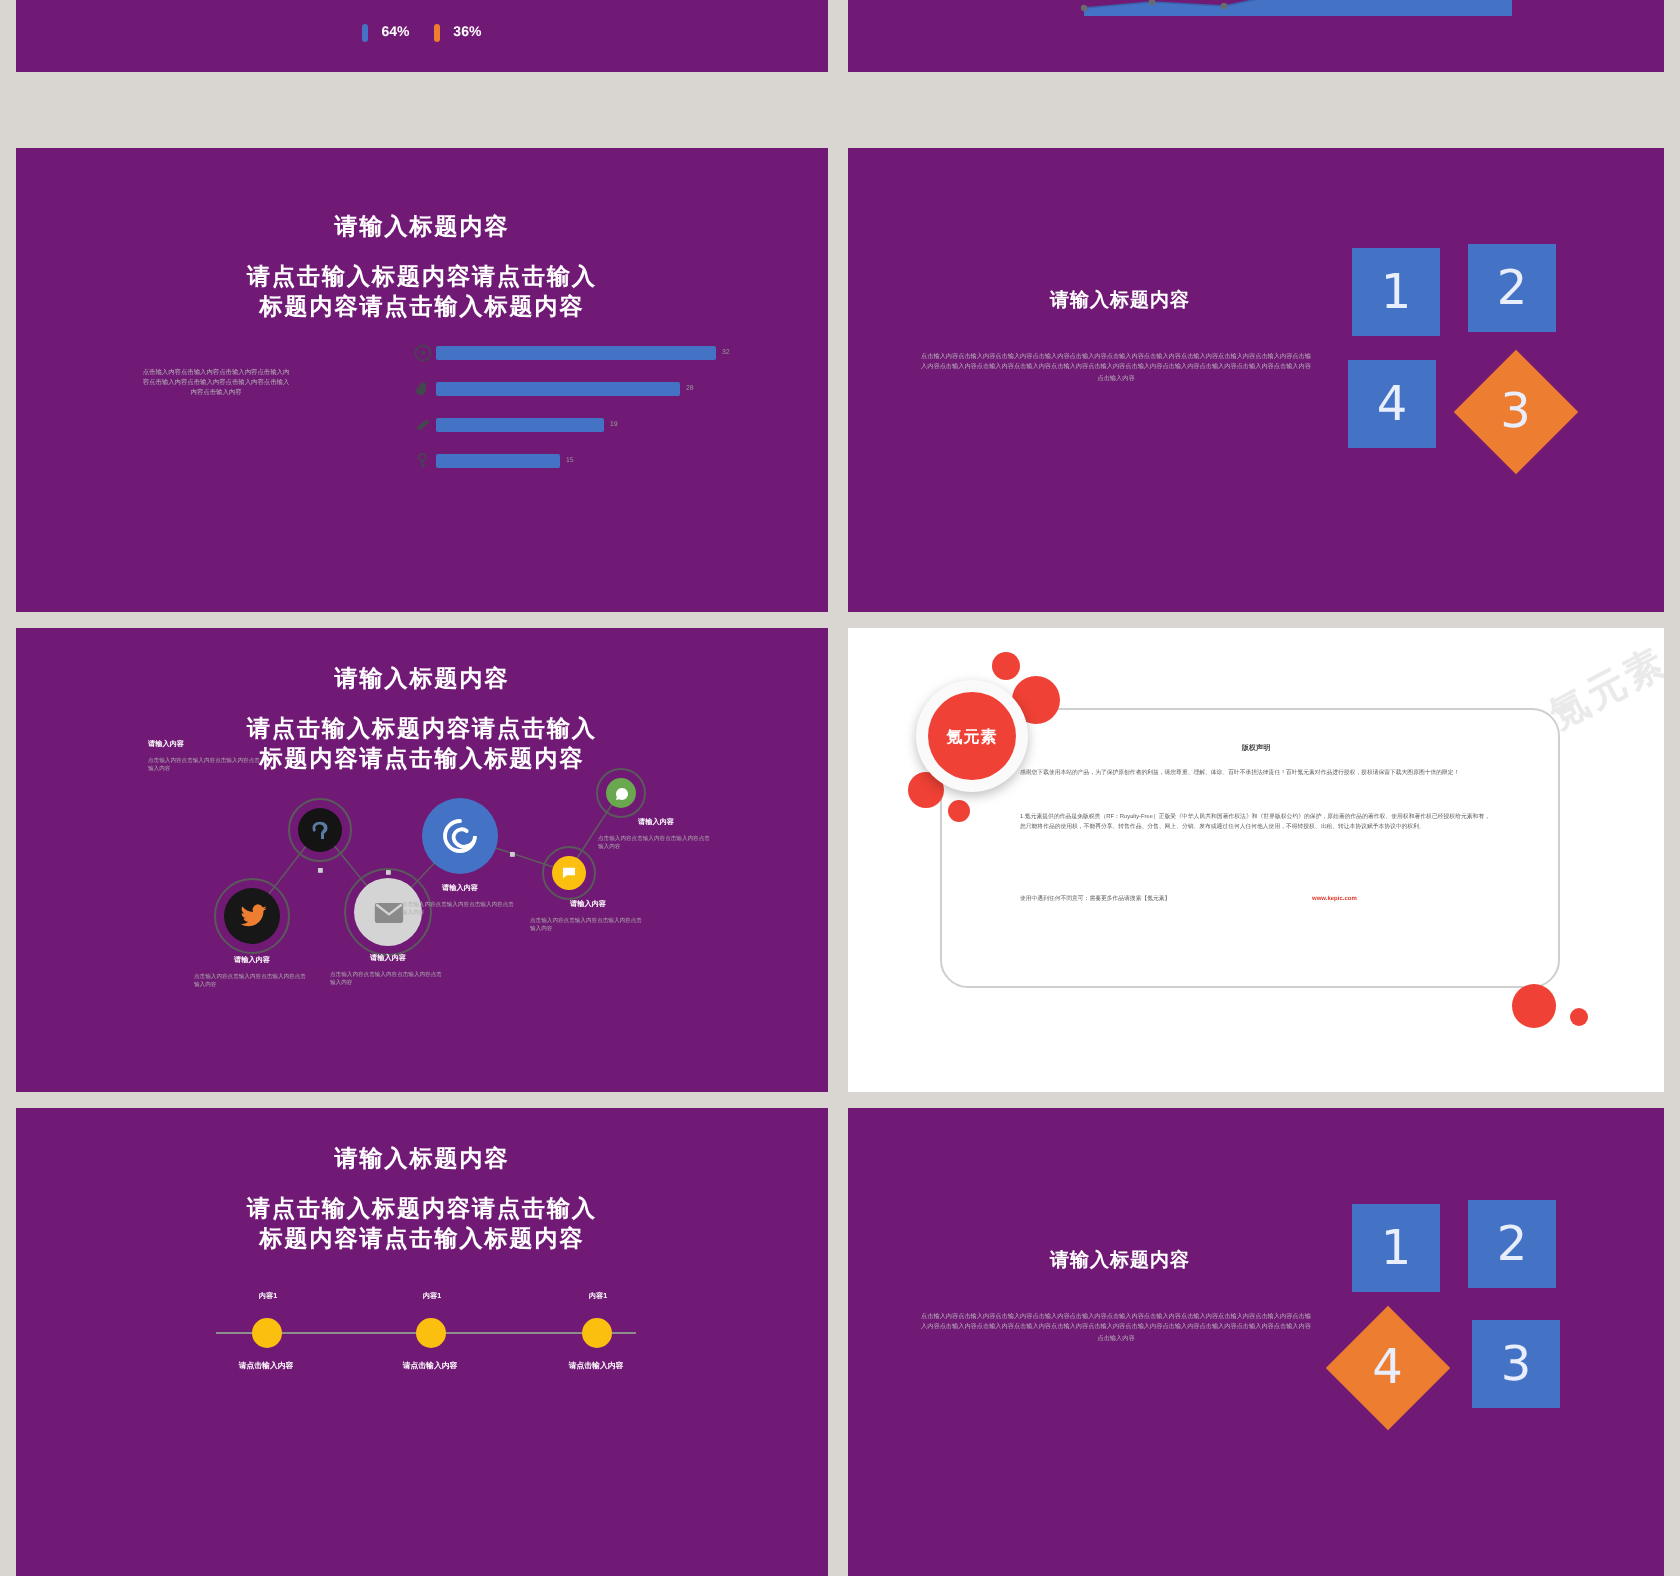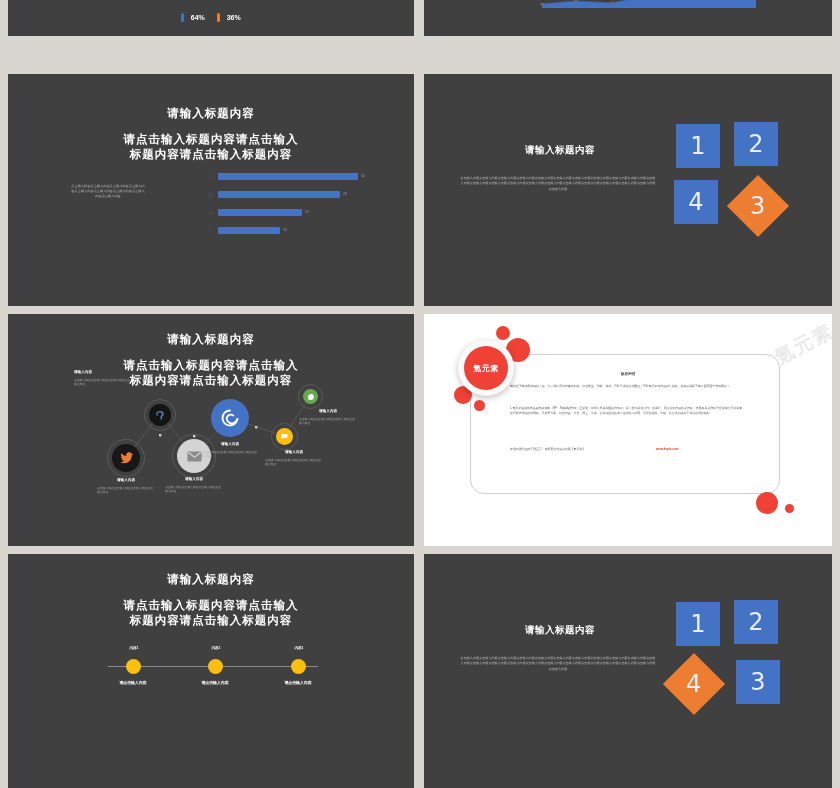"请输入标题内容" .slide { background: #404040 -> #701a75 }
